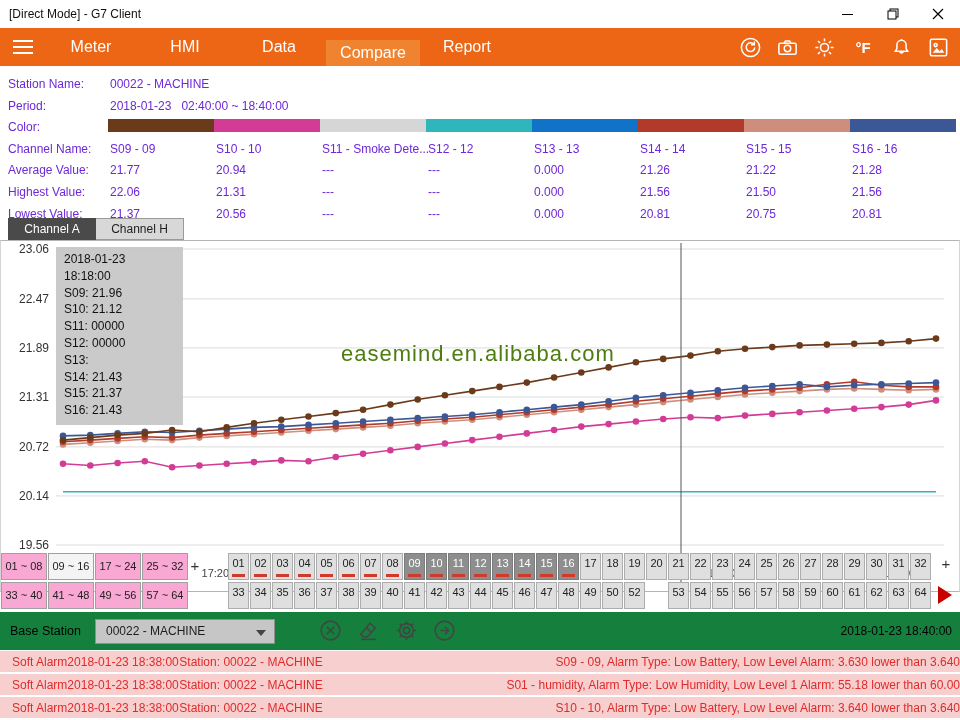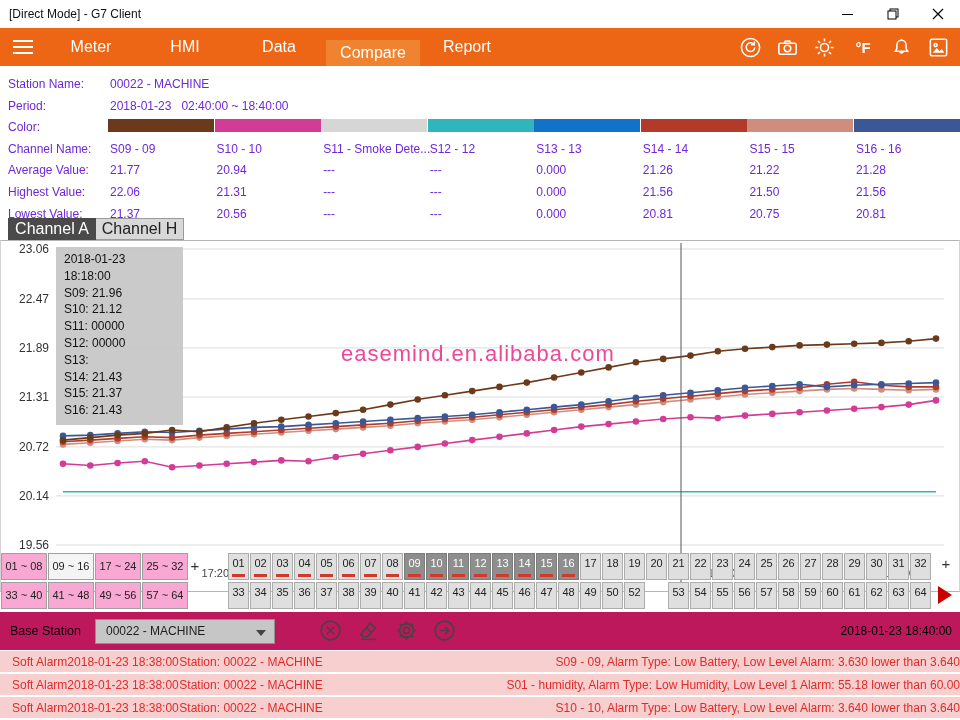"S09 - 09" .cols { justify-content: space-between -> none }
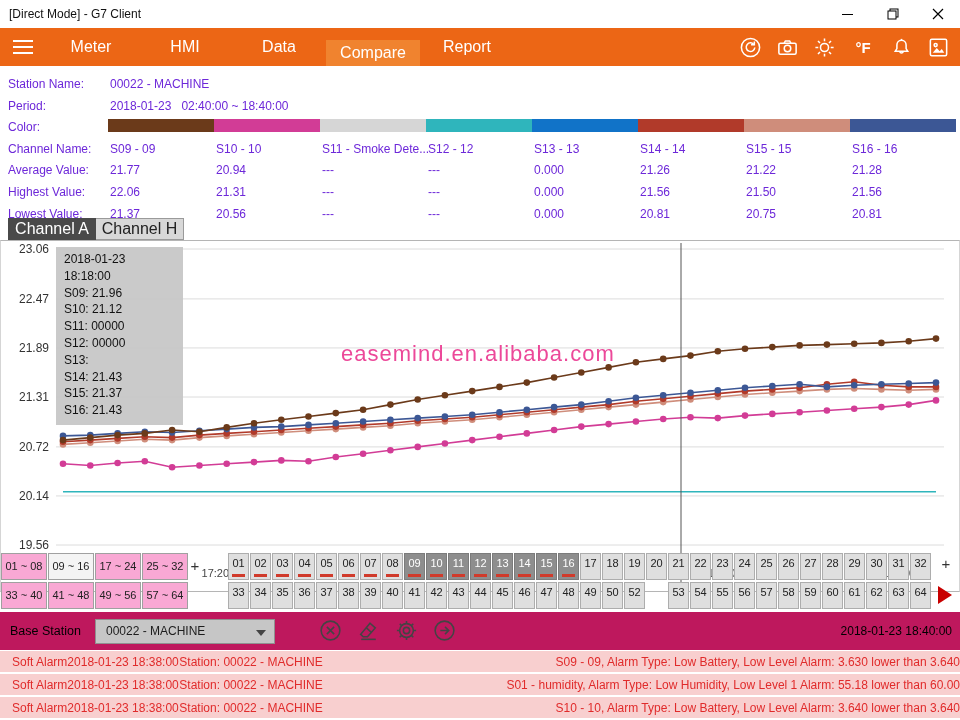"Channel A" .chan-tabs { font-size: 16px -> 12px }
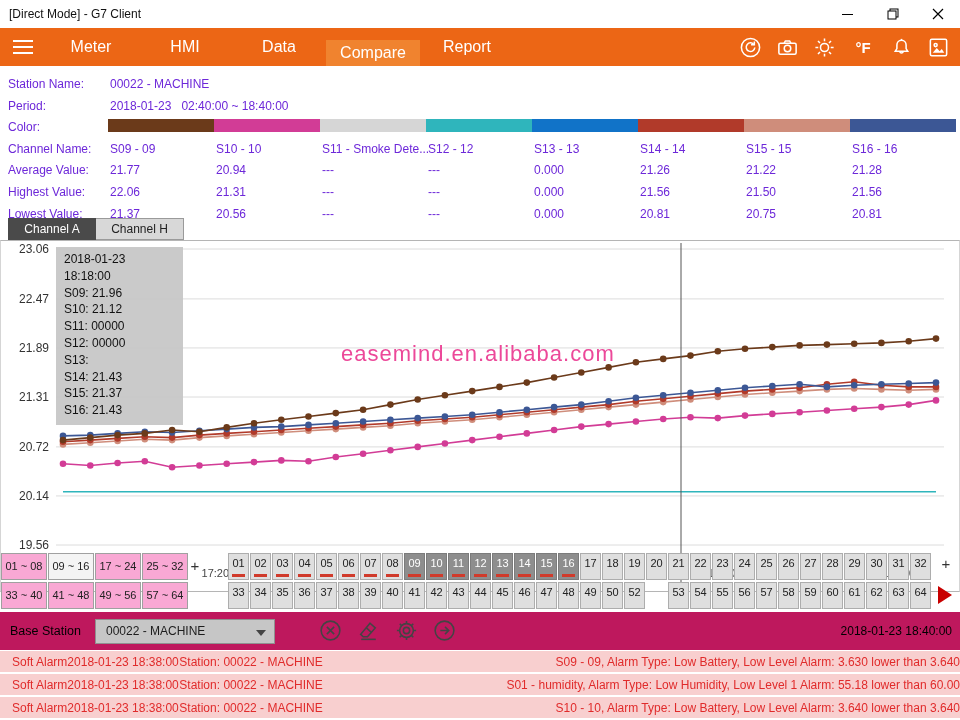"easemind.en.alibaba.com" .watermark { color: #ec4899 -> #4d7c0f }
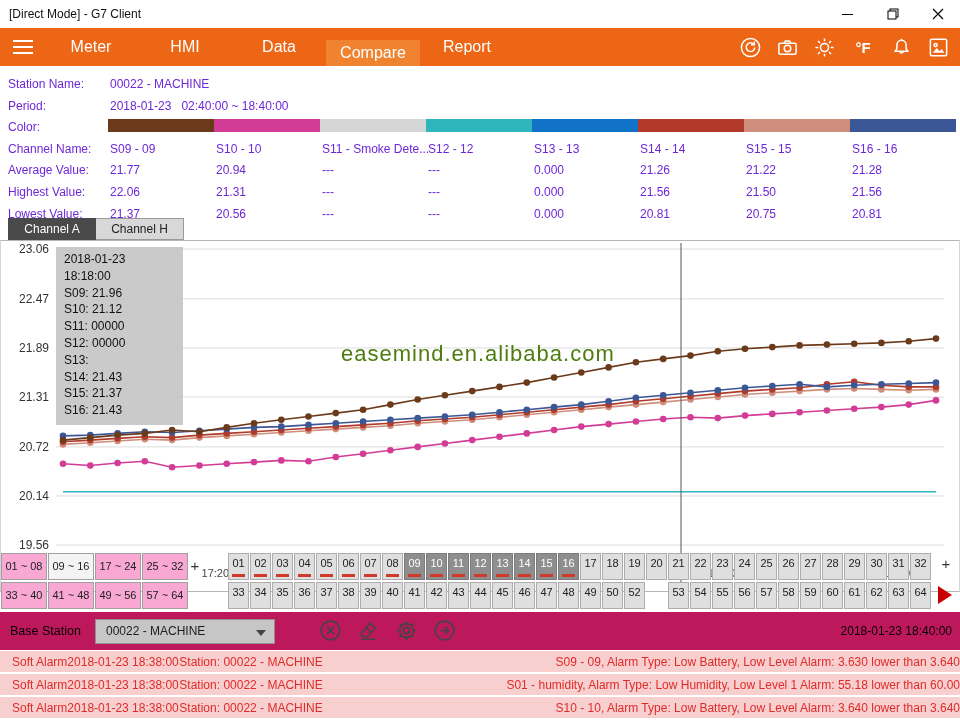"Base Station" .basebar { background: #be185d -> #15803d }
